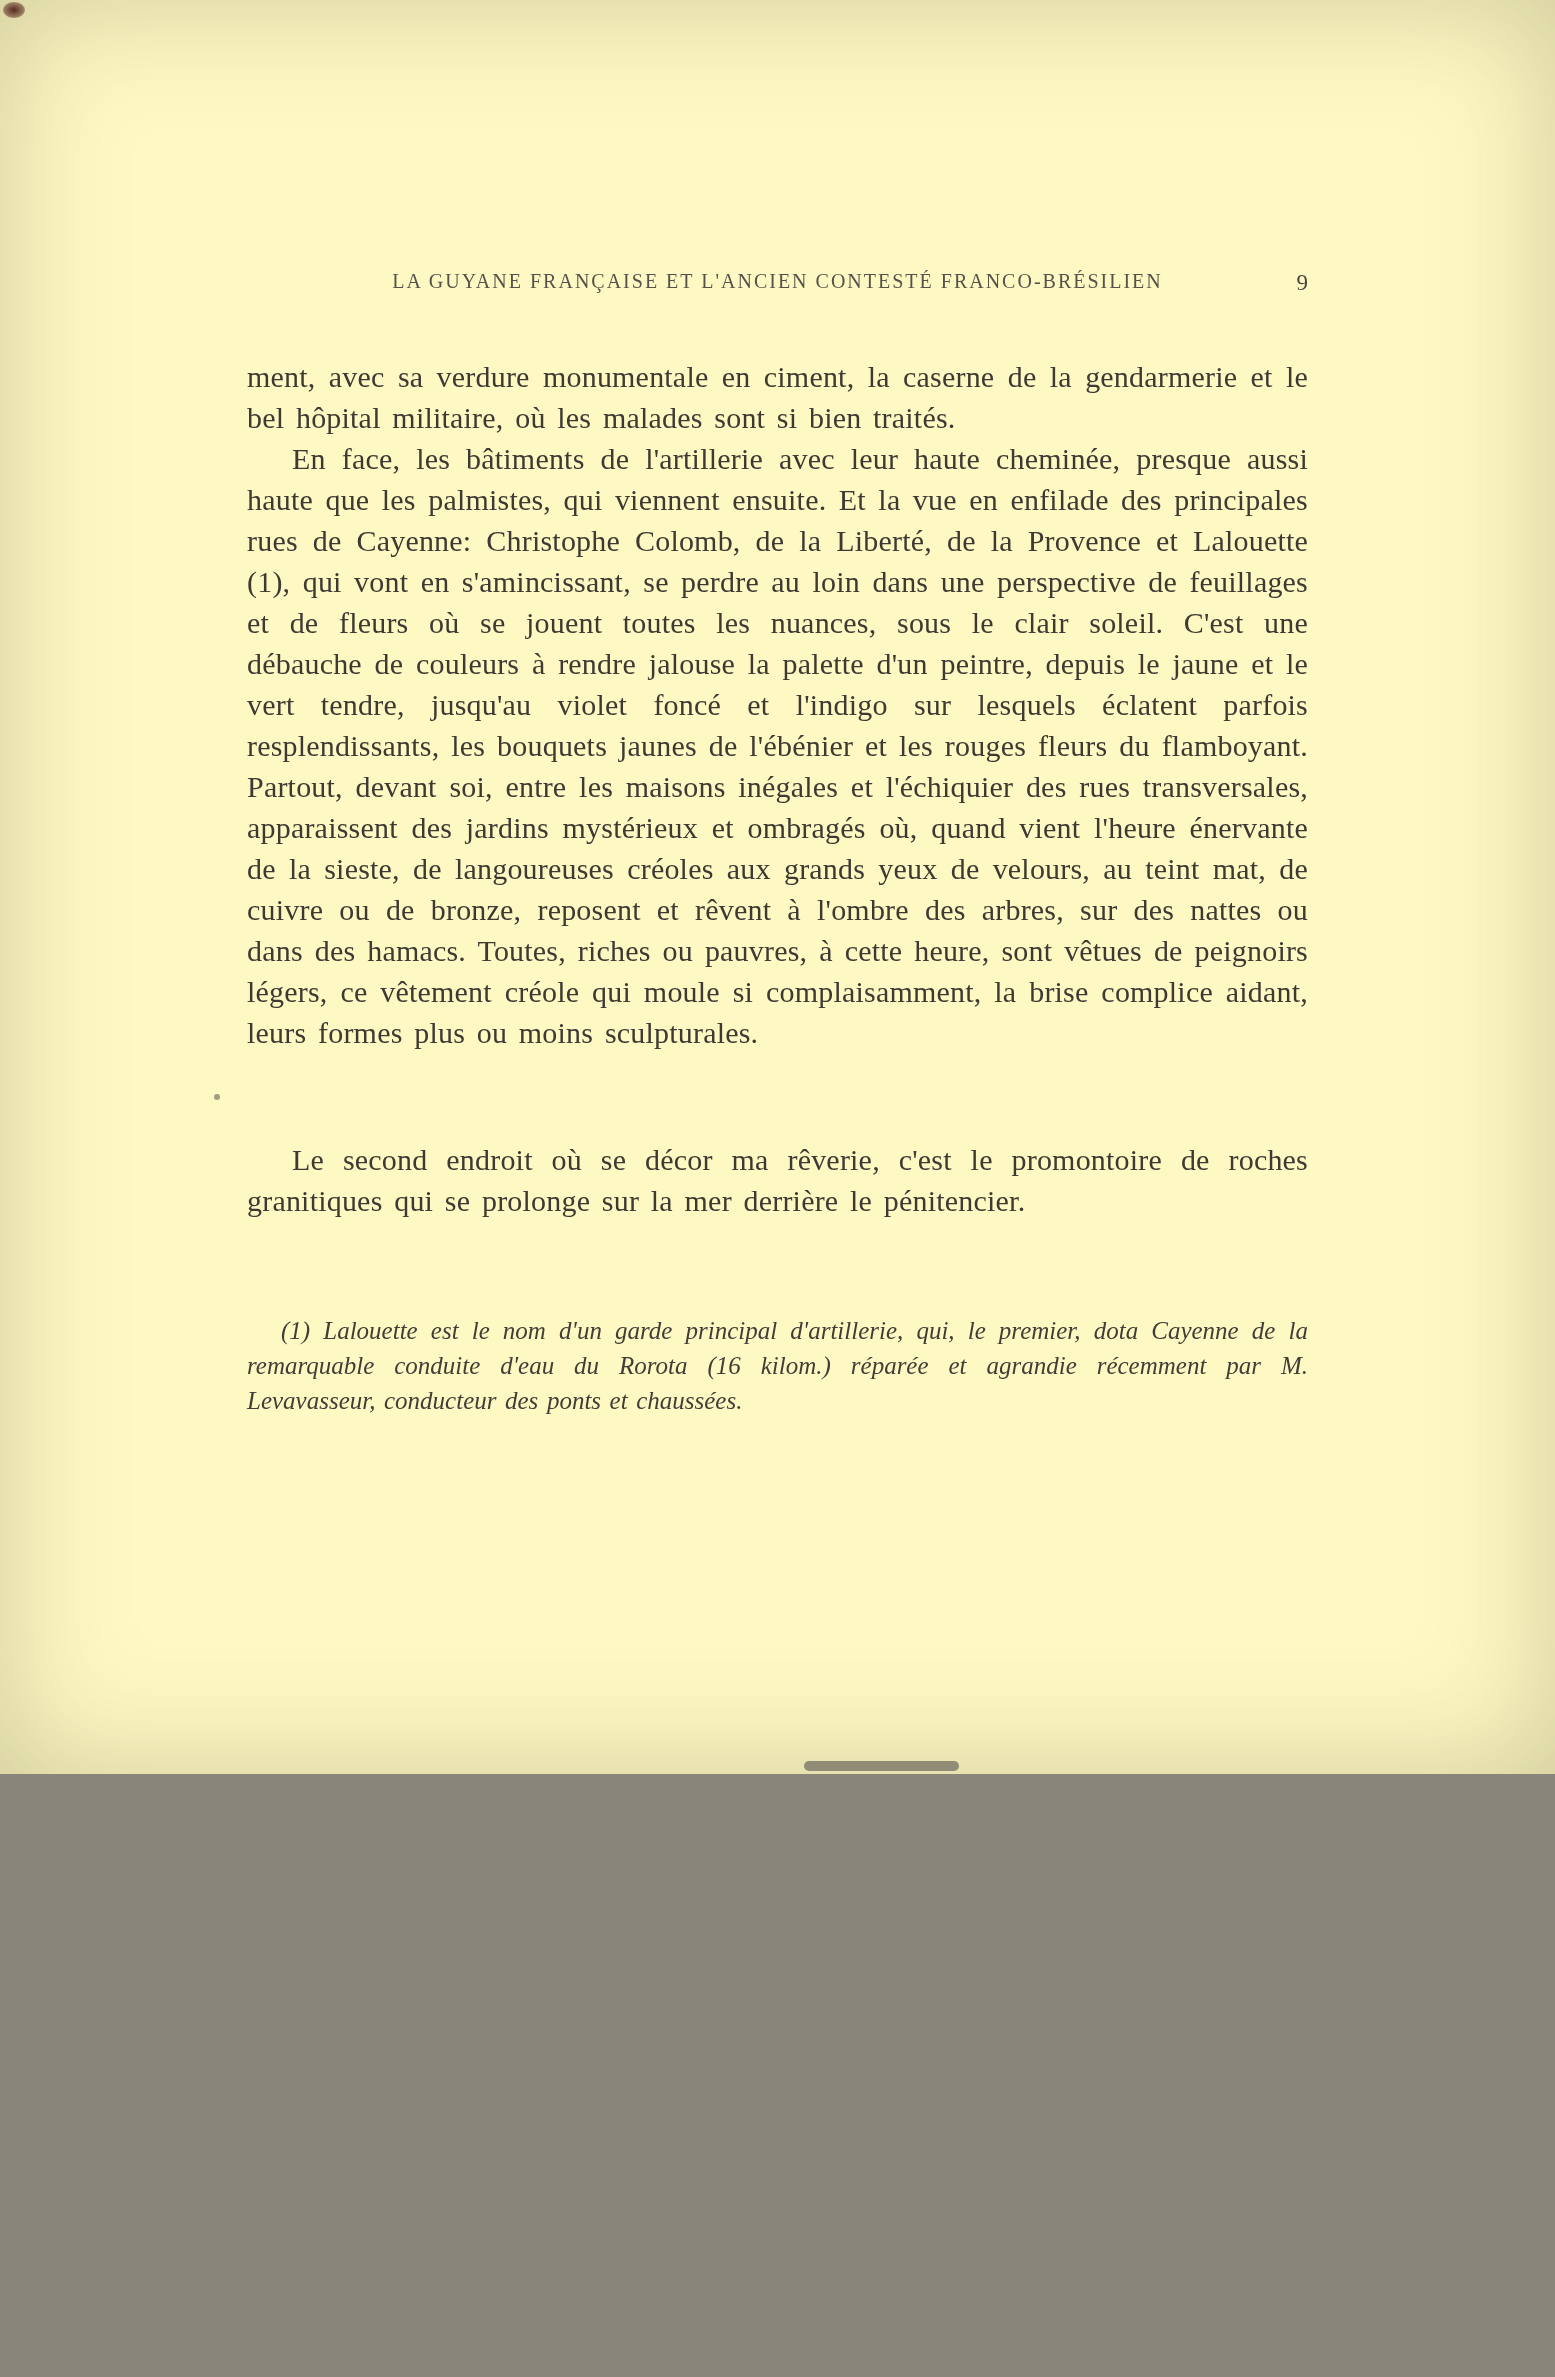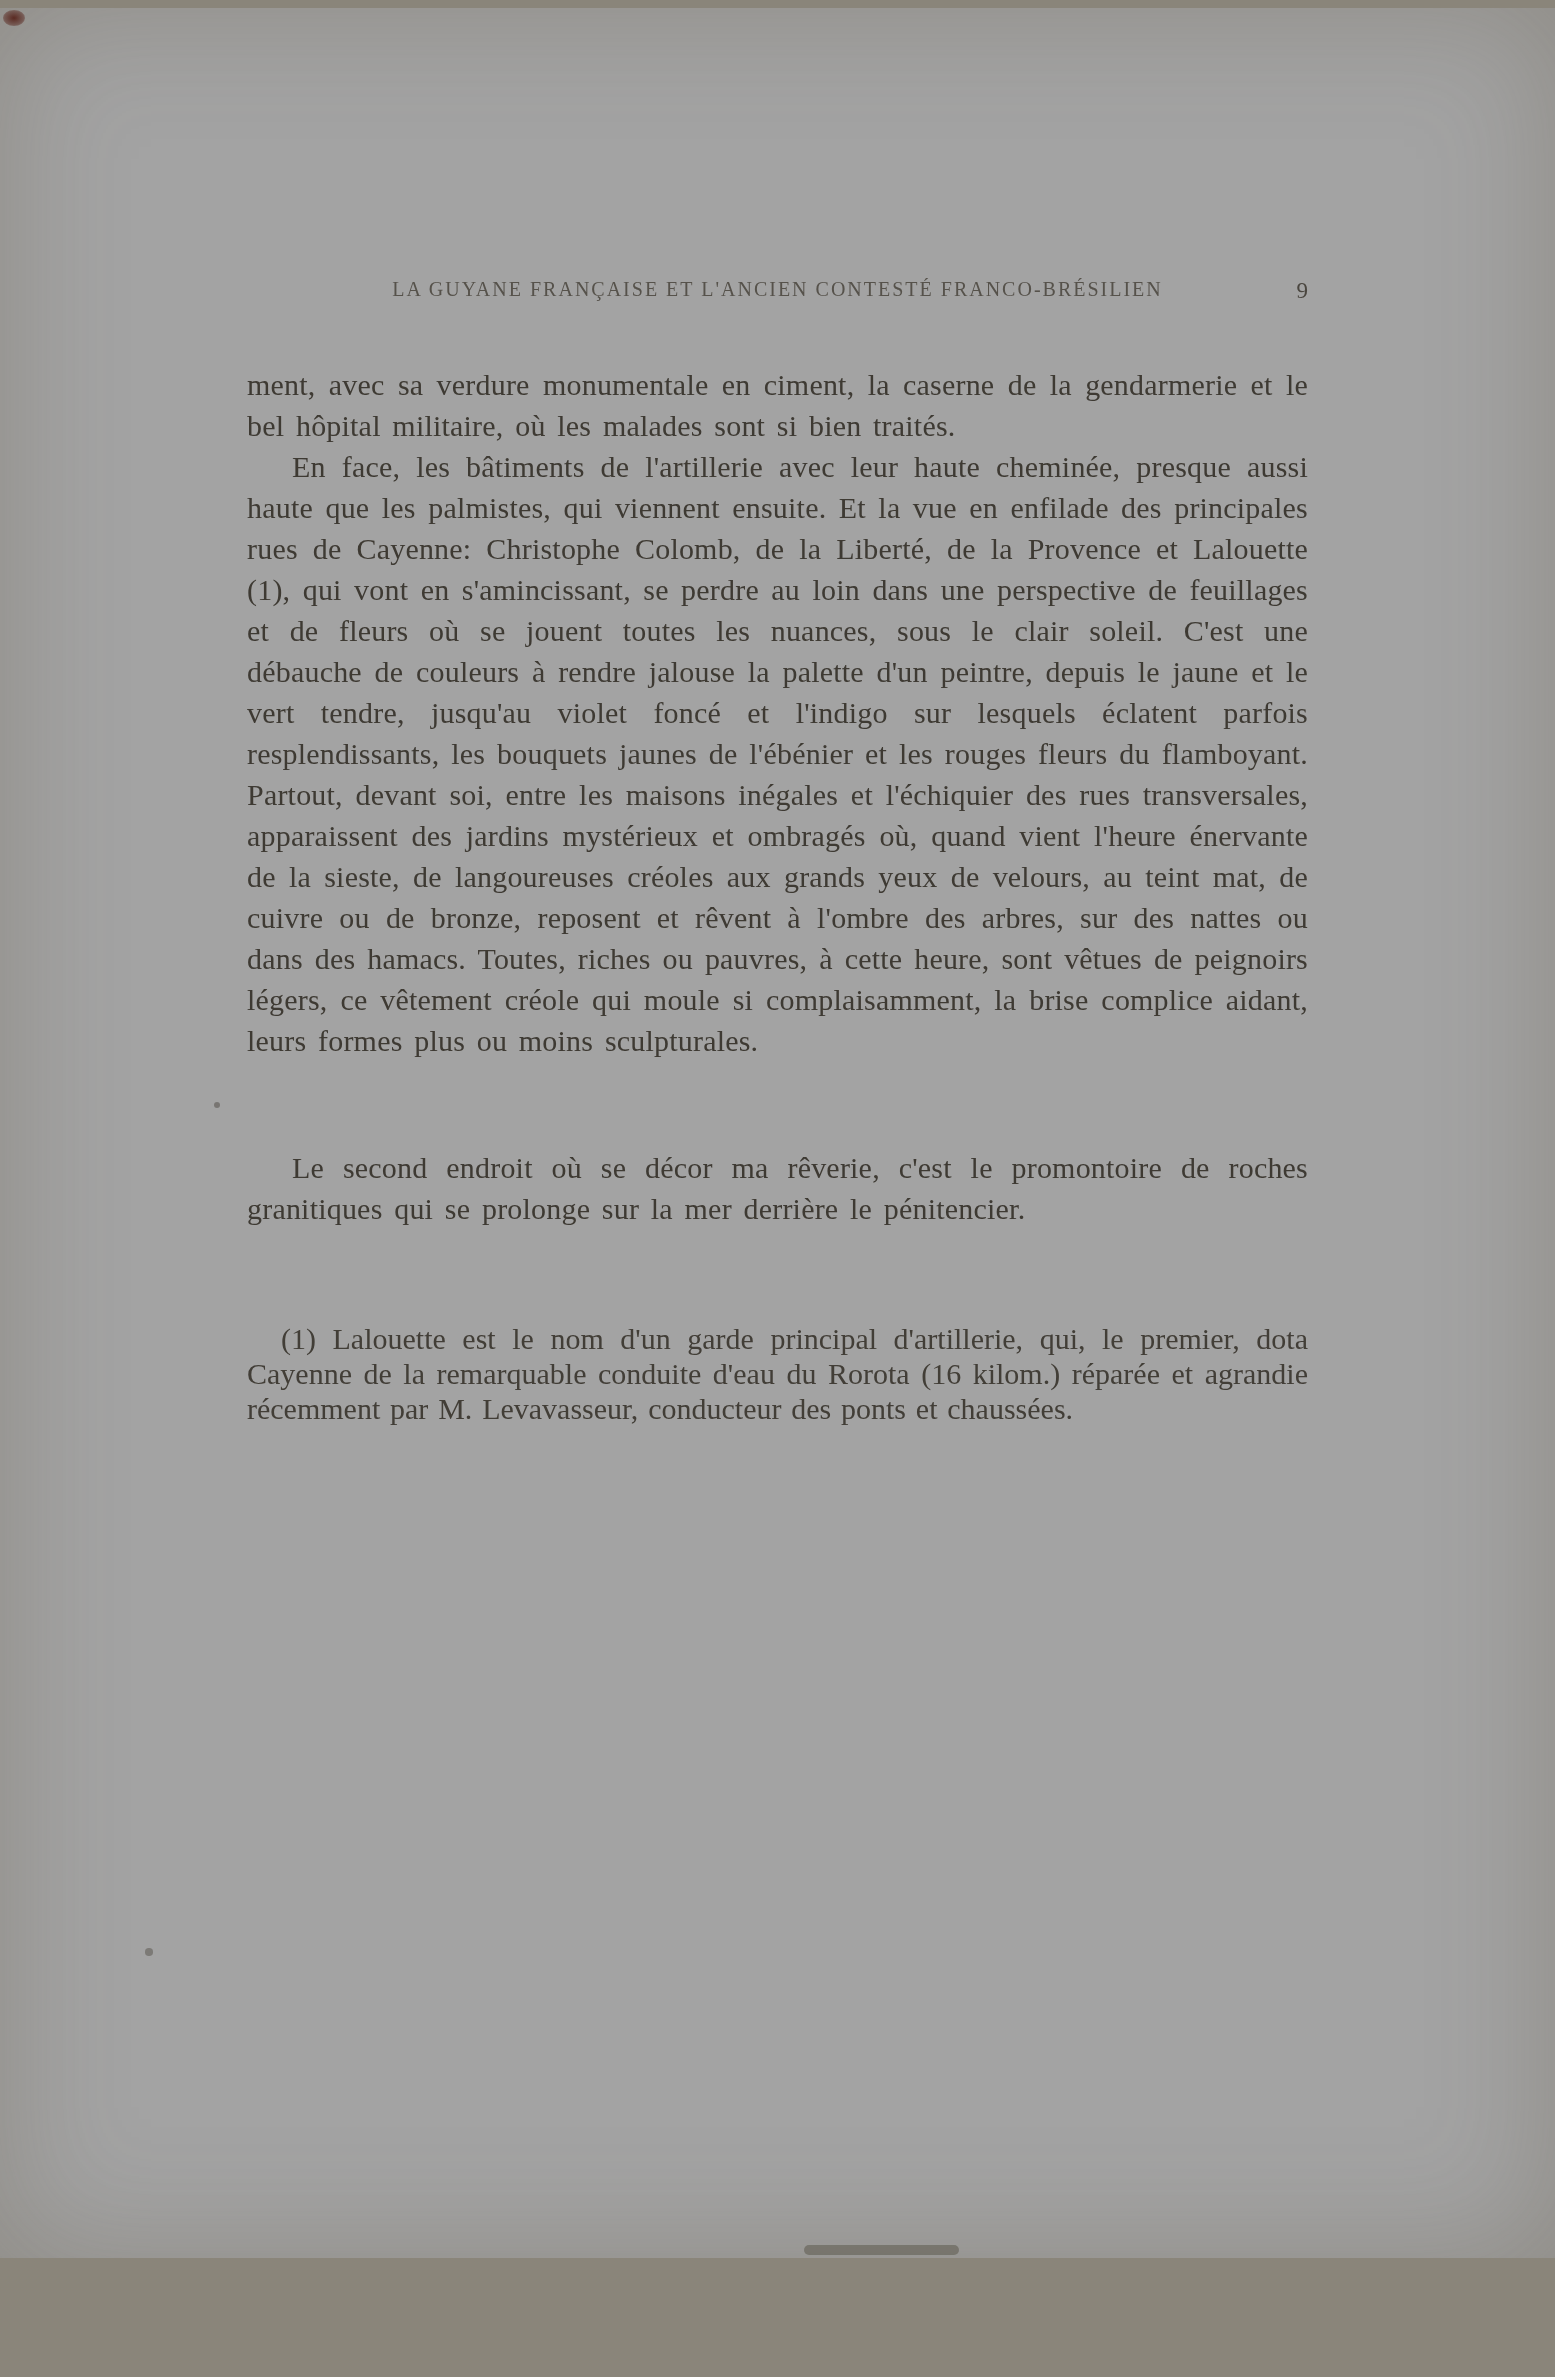"LA GUYANE FRANÇAISE ET L'ANCIEN" .page { background: #a3a3a3 -> #fef9c3; height: 2250px -> 1774px; margin: 8px auto -> 0 auto }
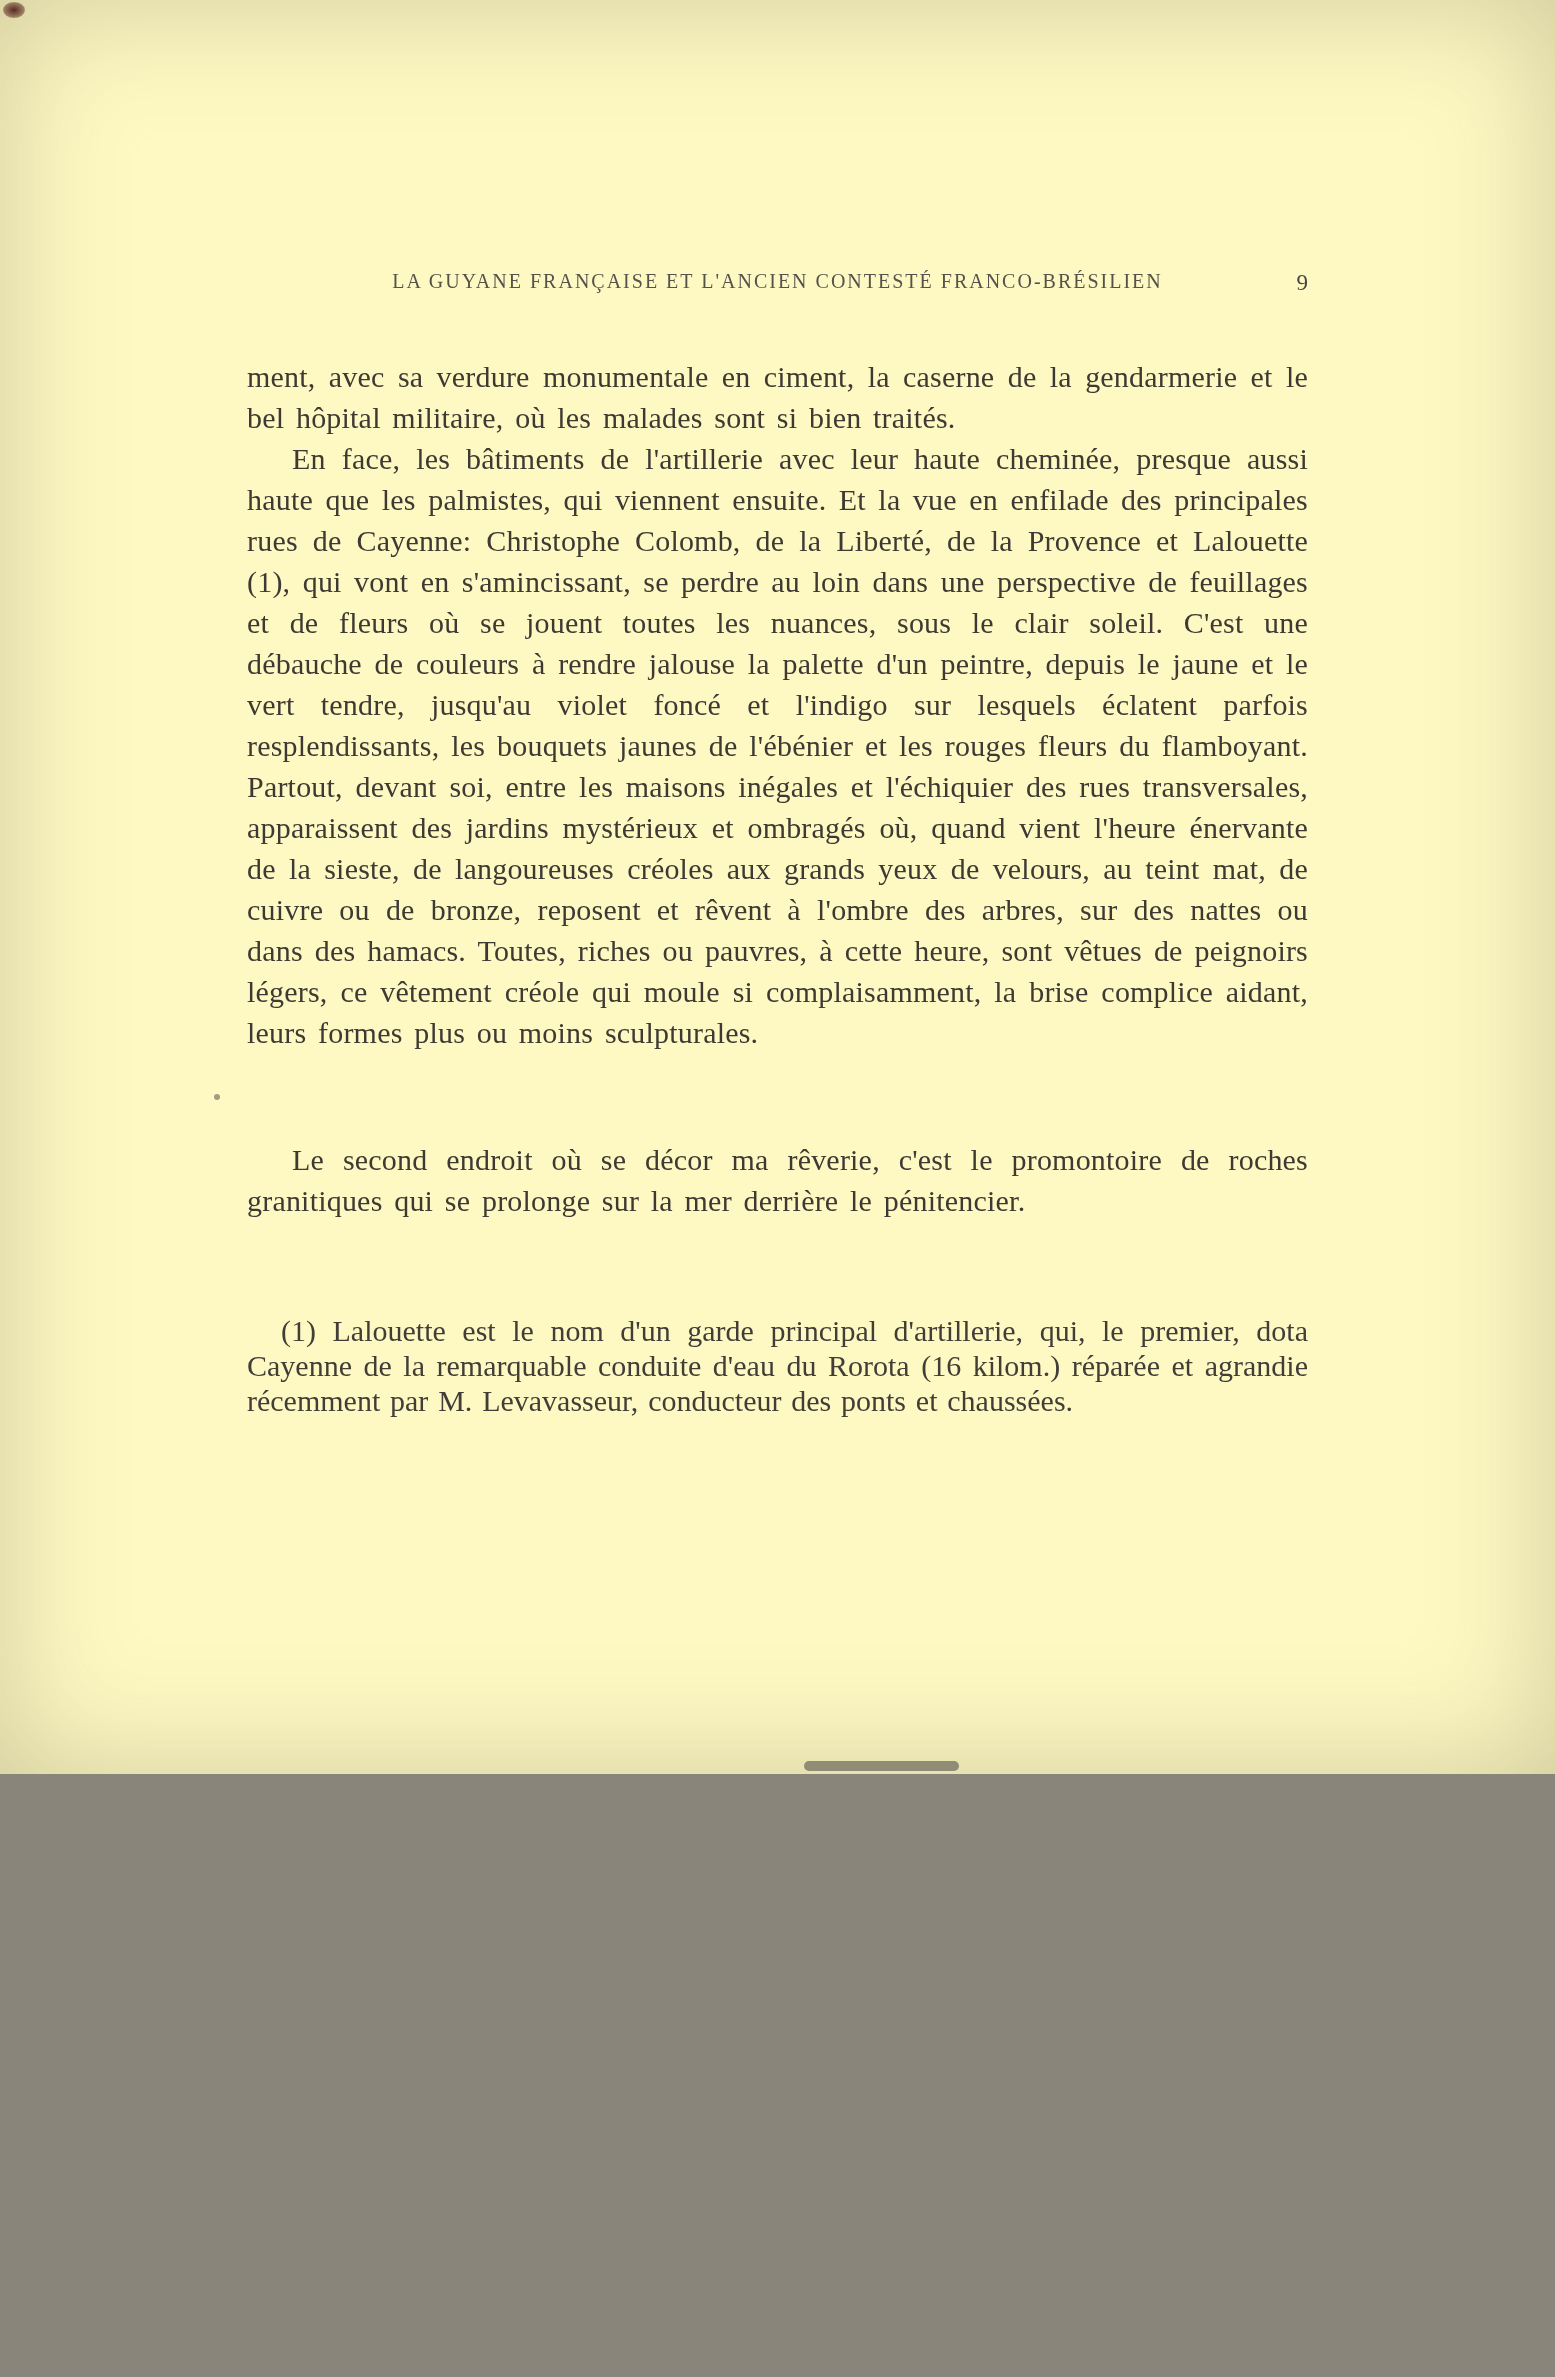"(1) Lalouette est le nom" .footnote { font-size: 30px -> 25px; font-style: none -> italic }
